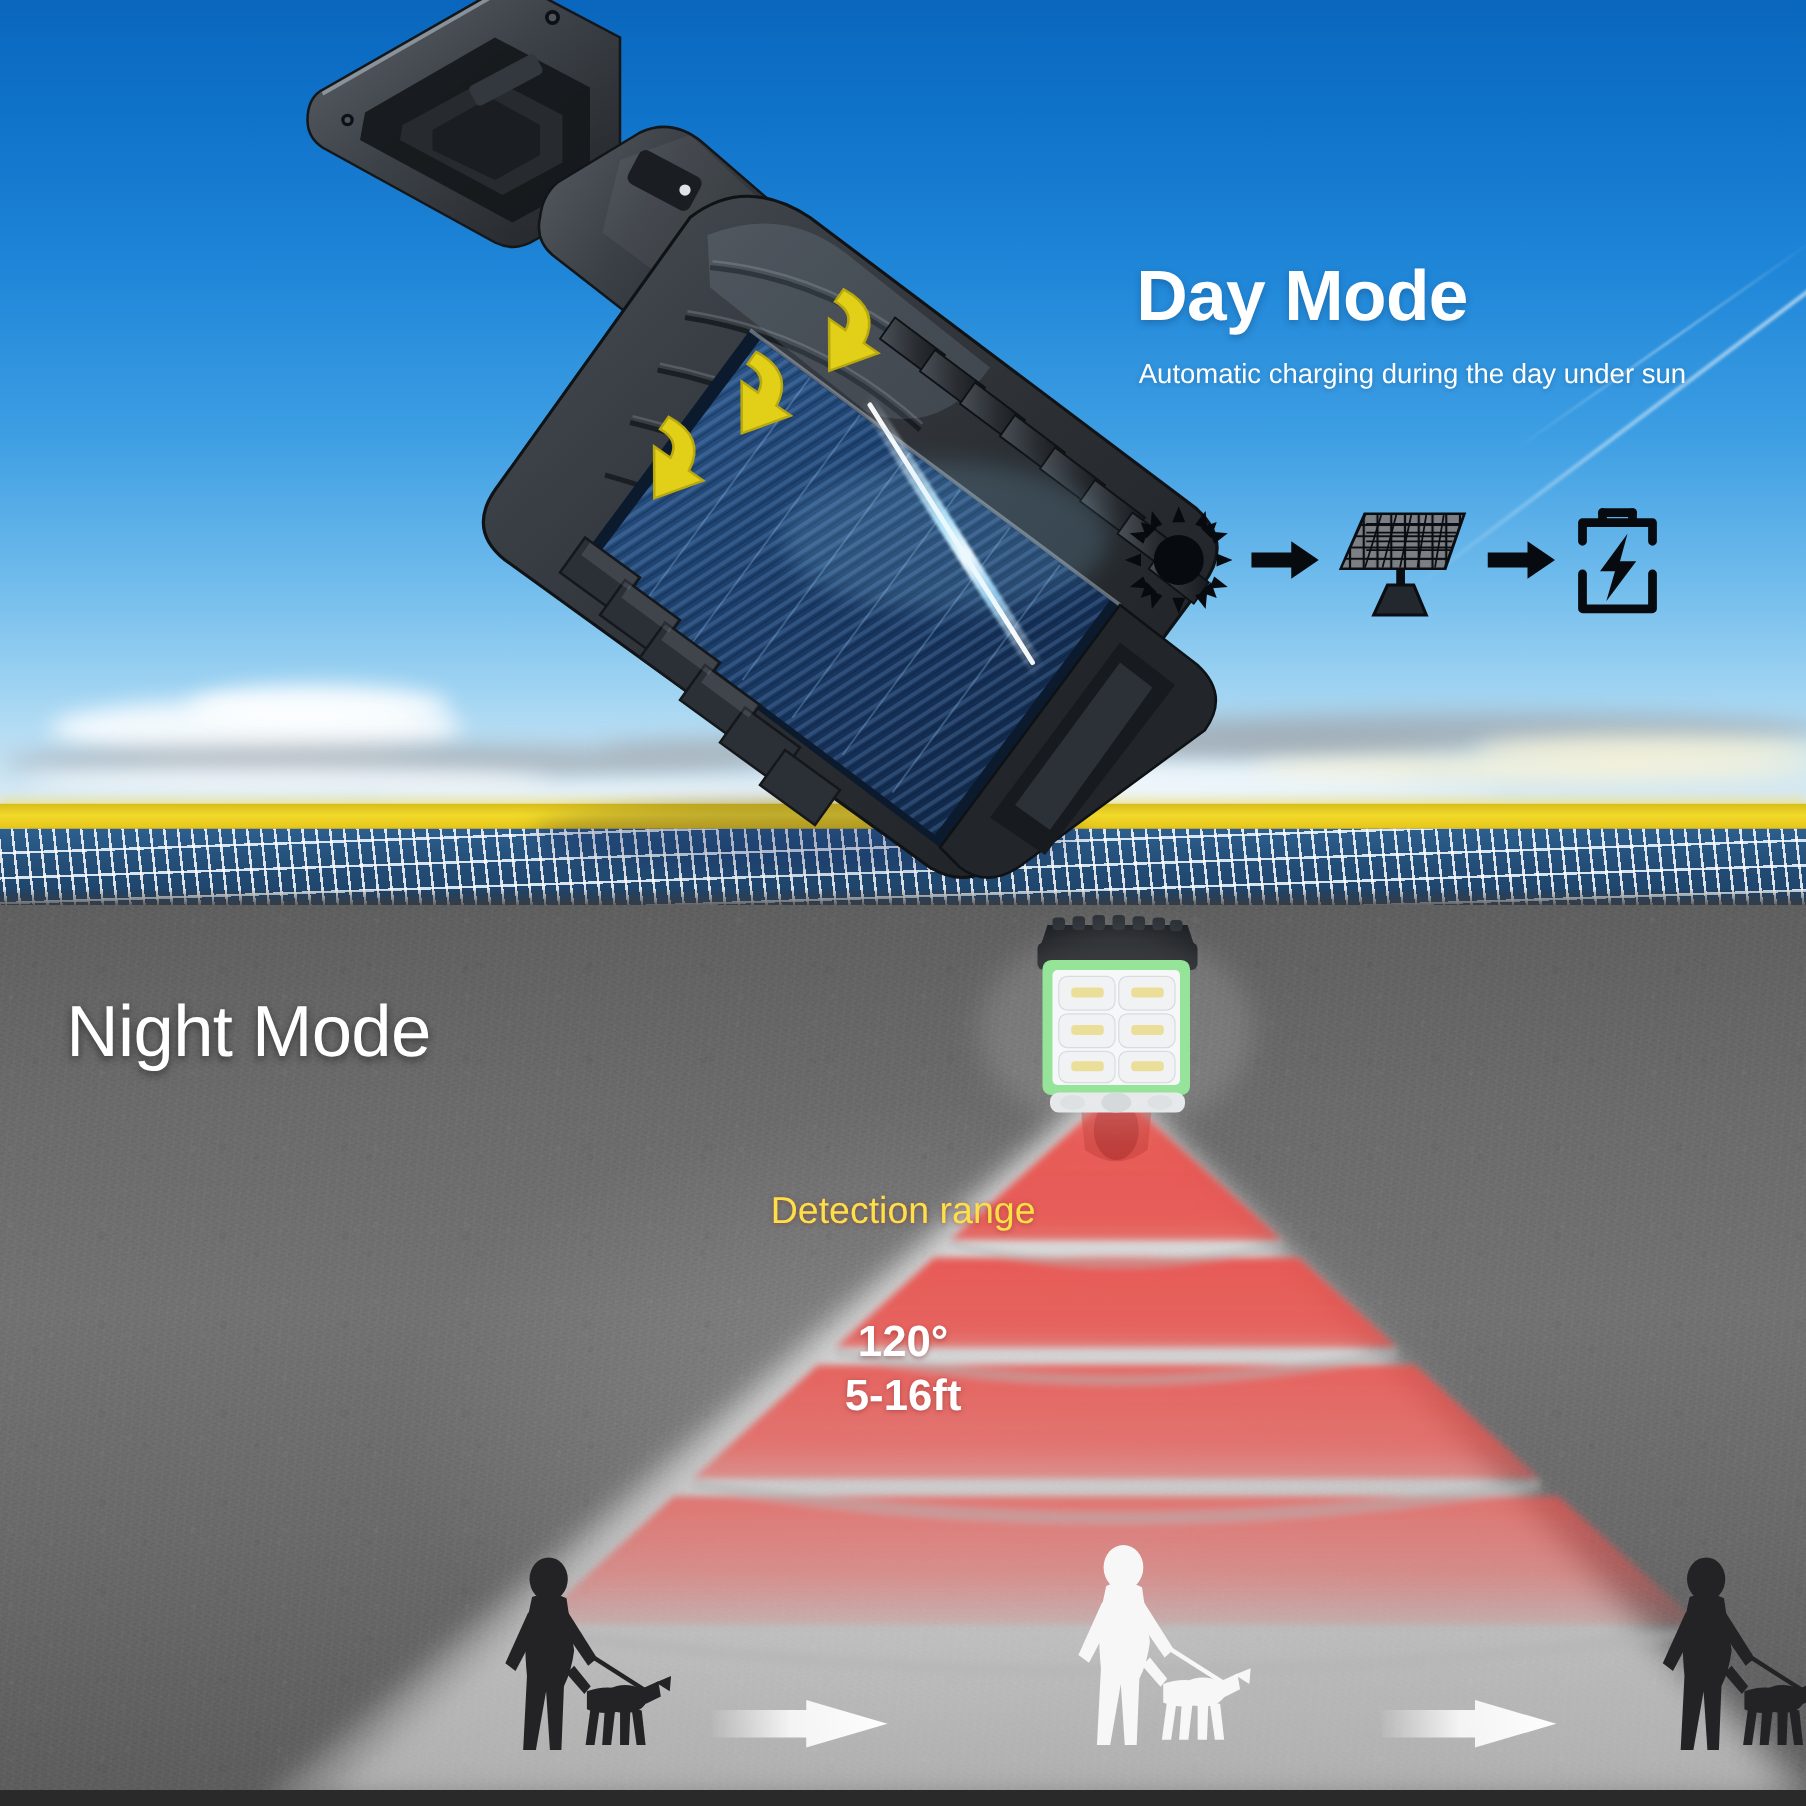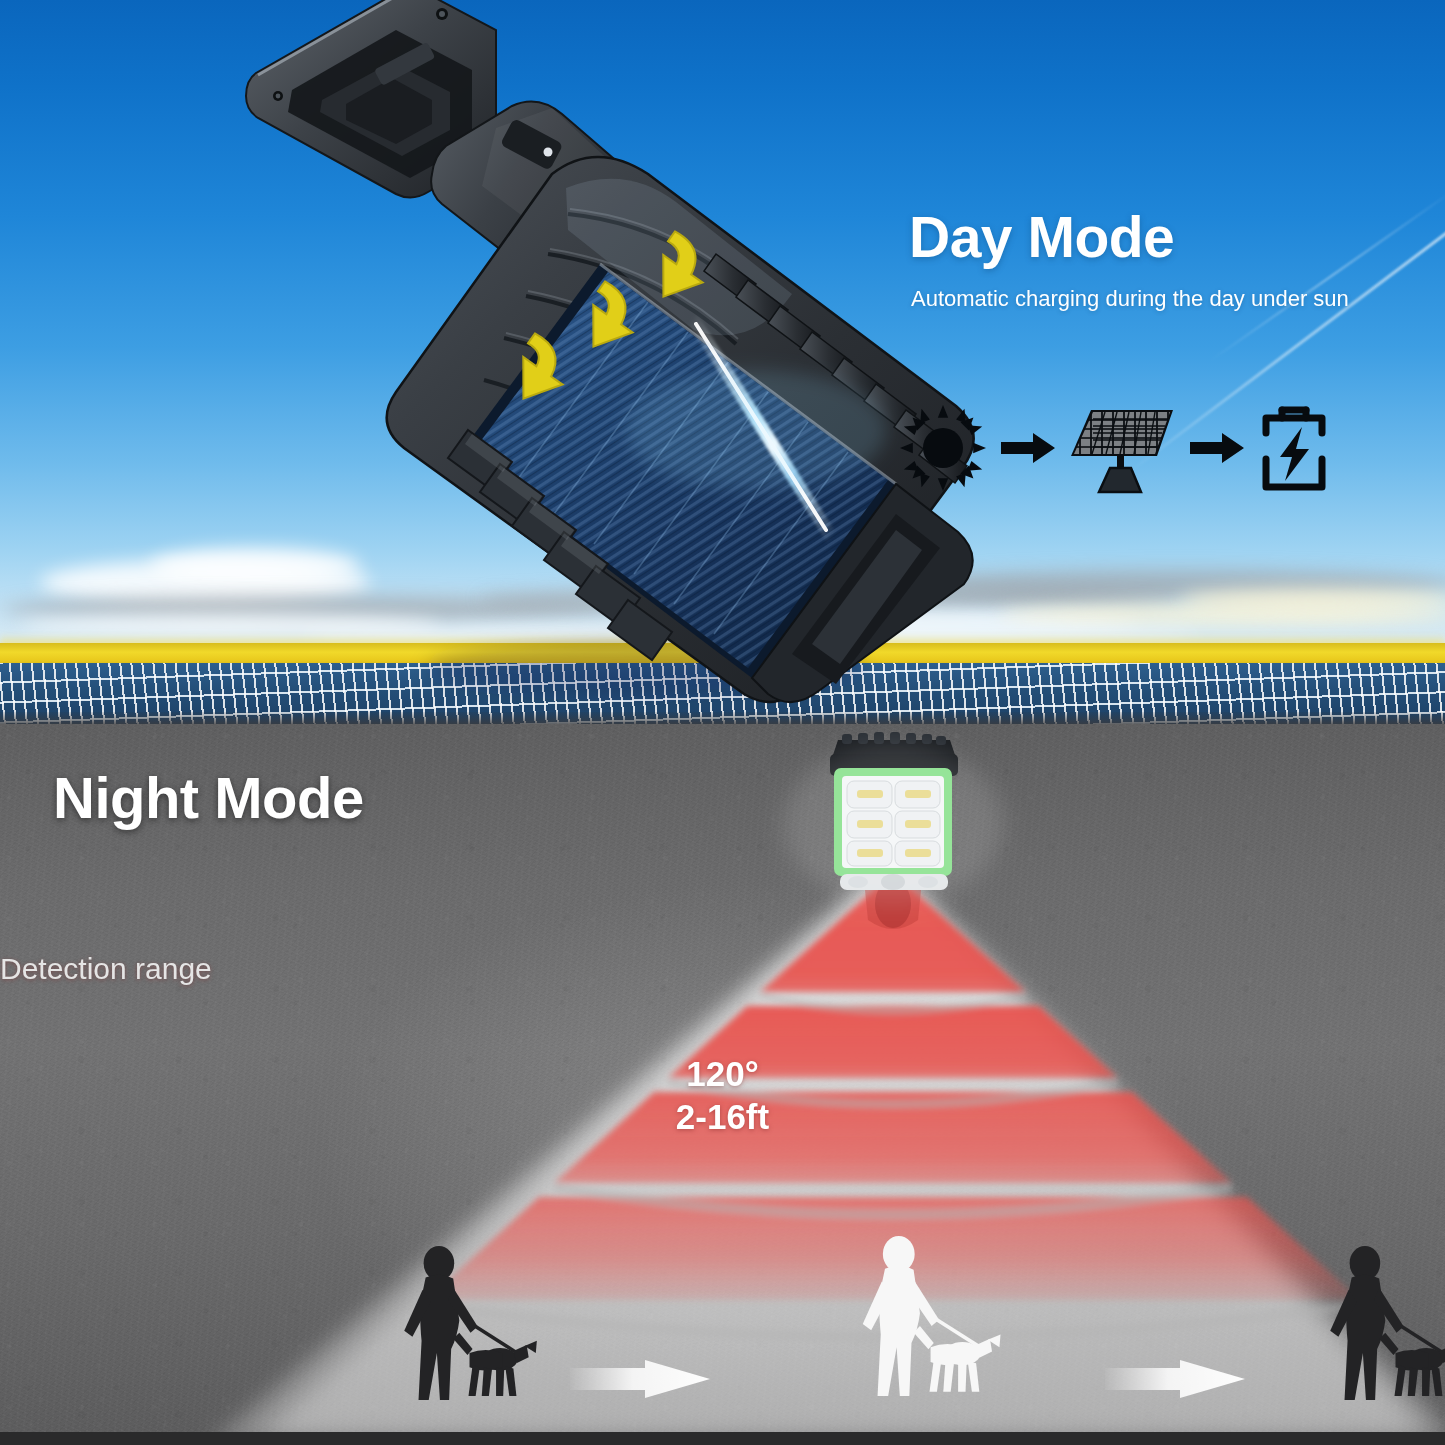"Night Mode" .night-title { font-weight: bold -> normal; top: 764px -> 792px }
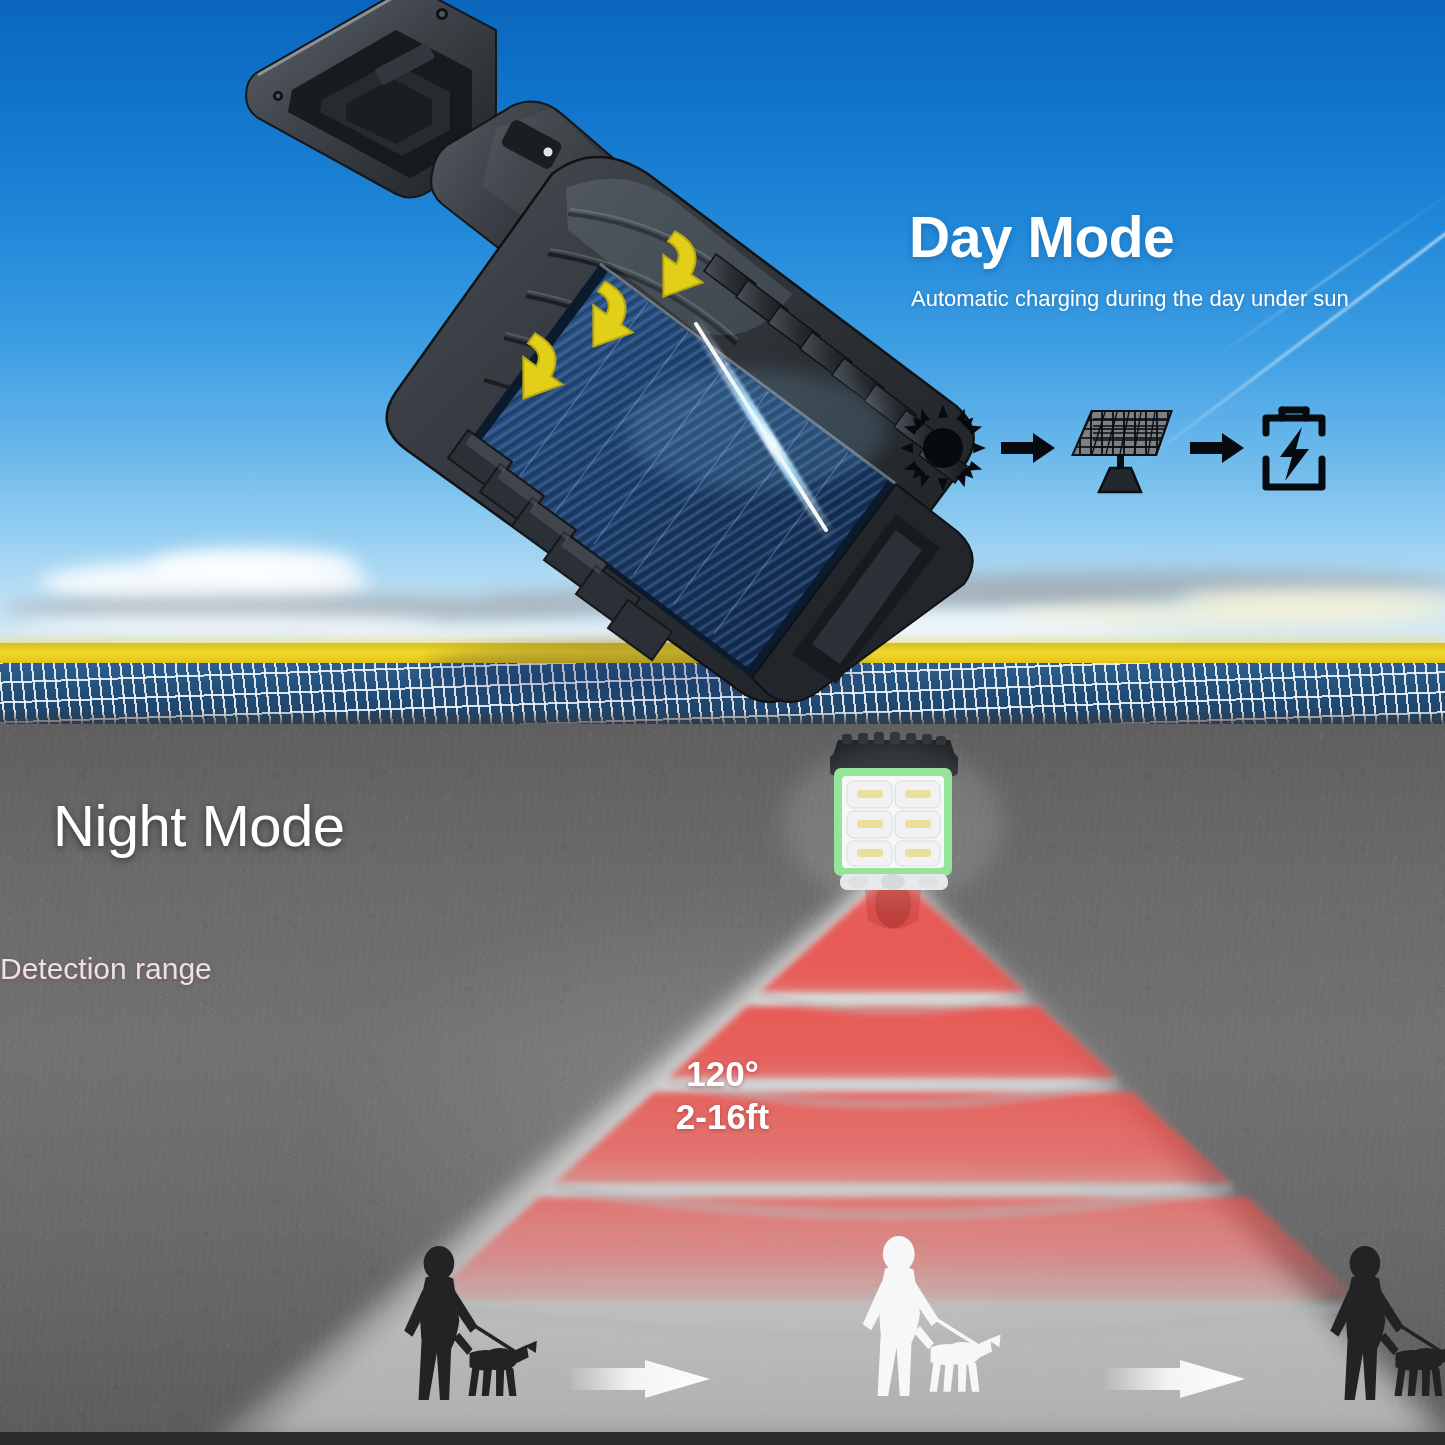"Detection range" .cone-label-range { color: #e5e5e5 -> #fde047; text-align: none -> center }
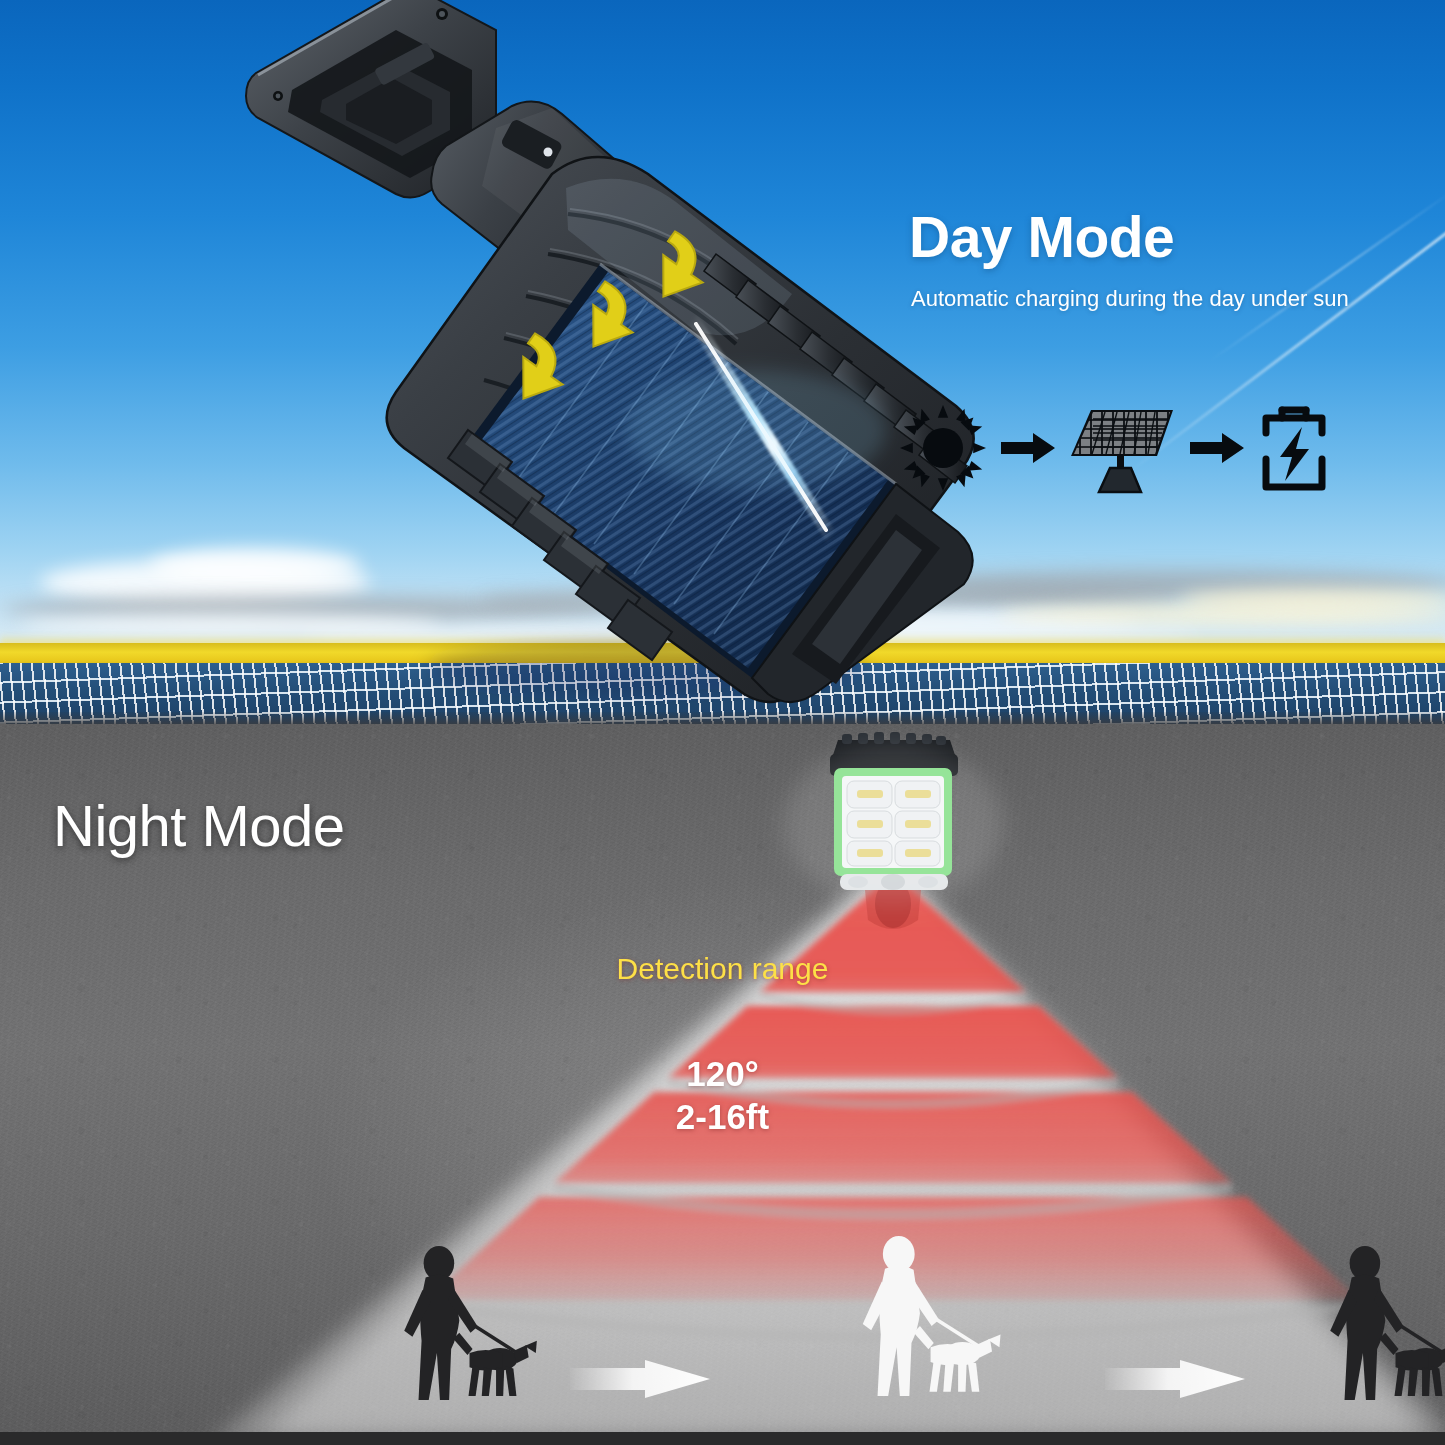"2-16ft" div { text: 2-16ft -> 5-16ft }
